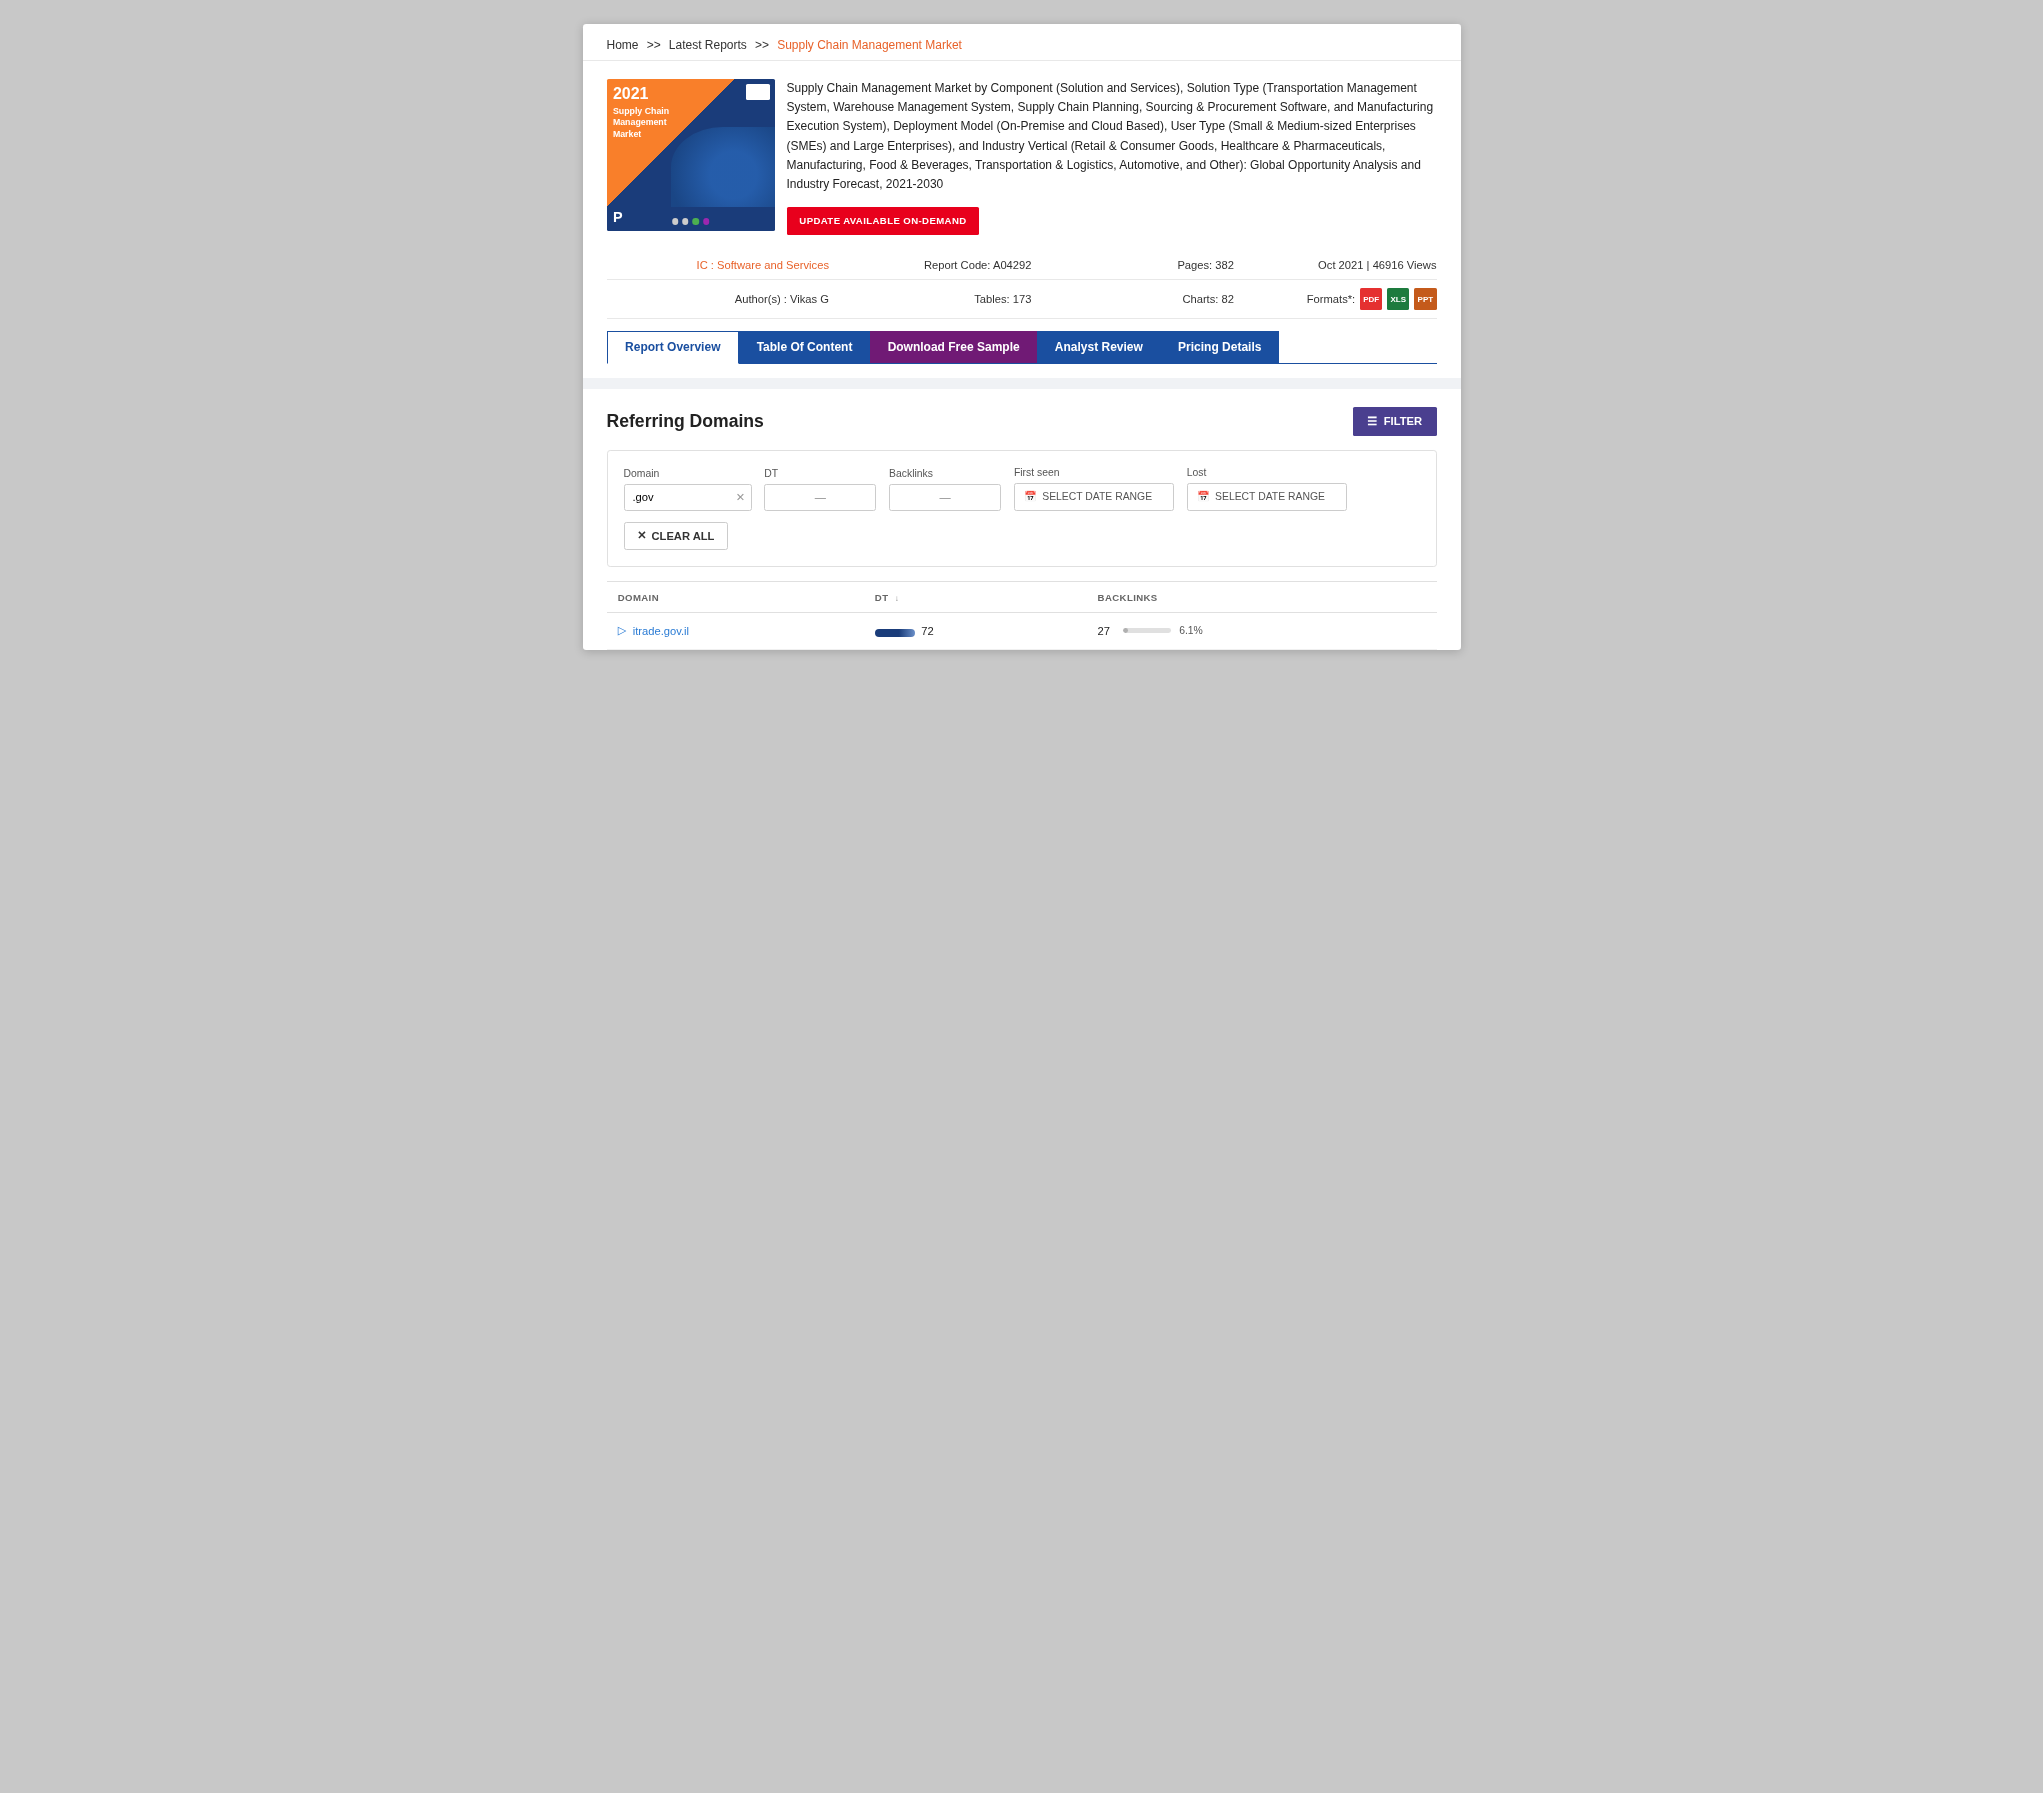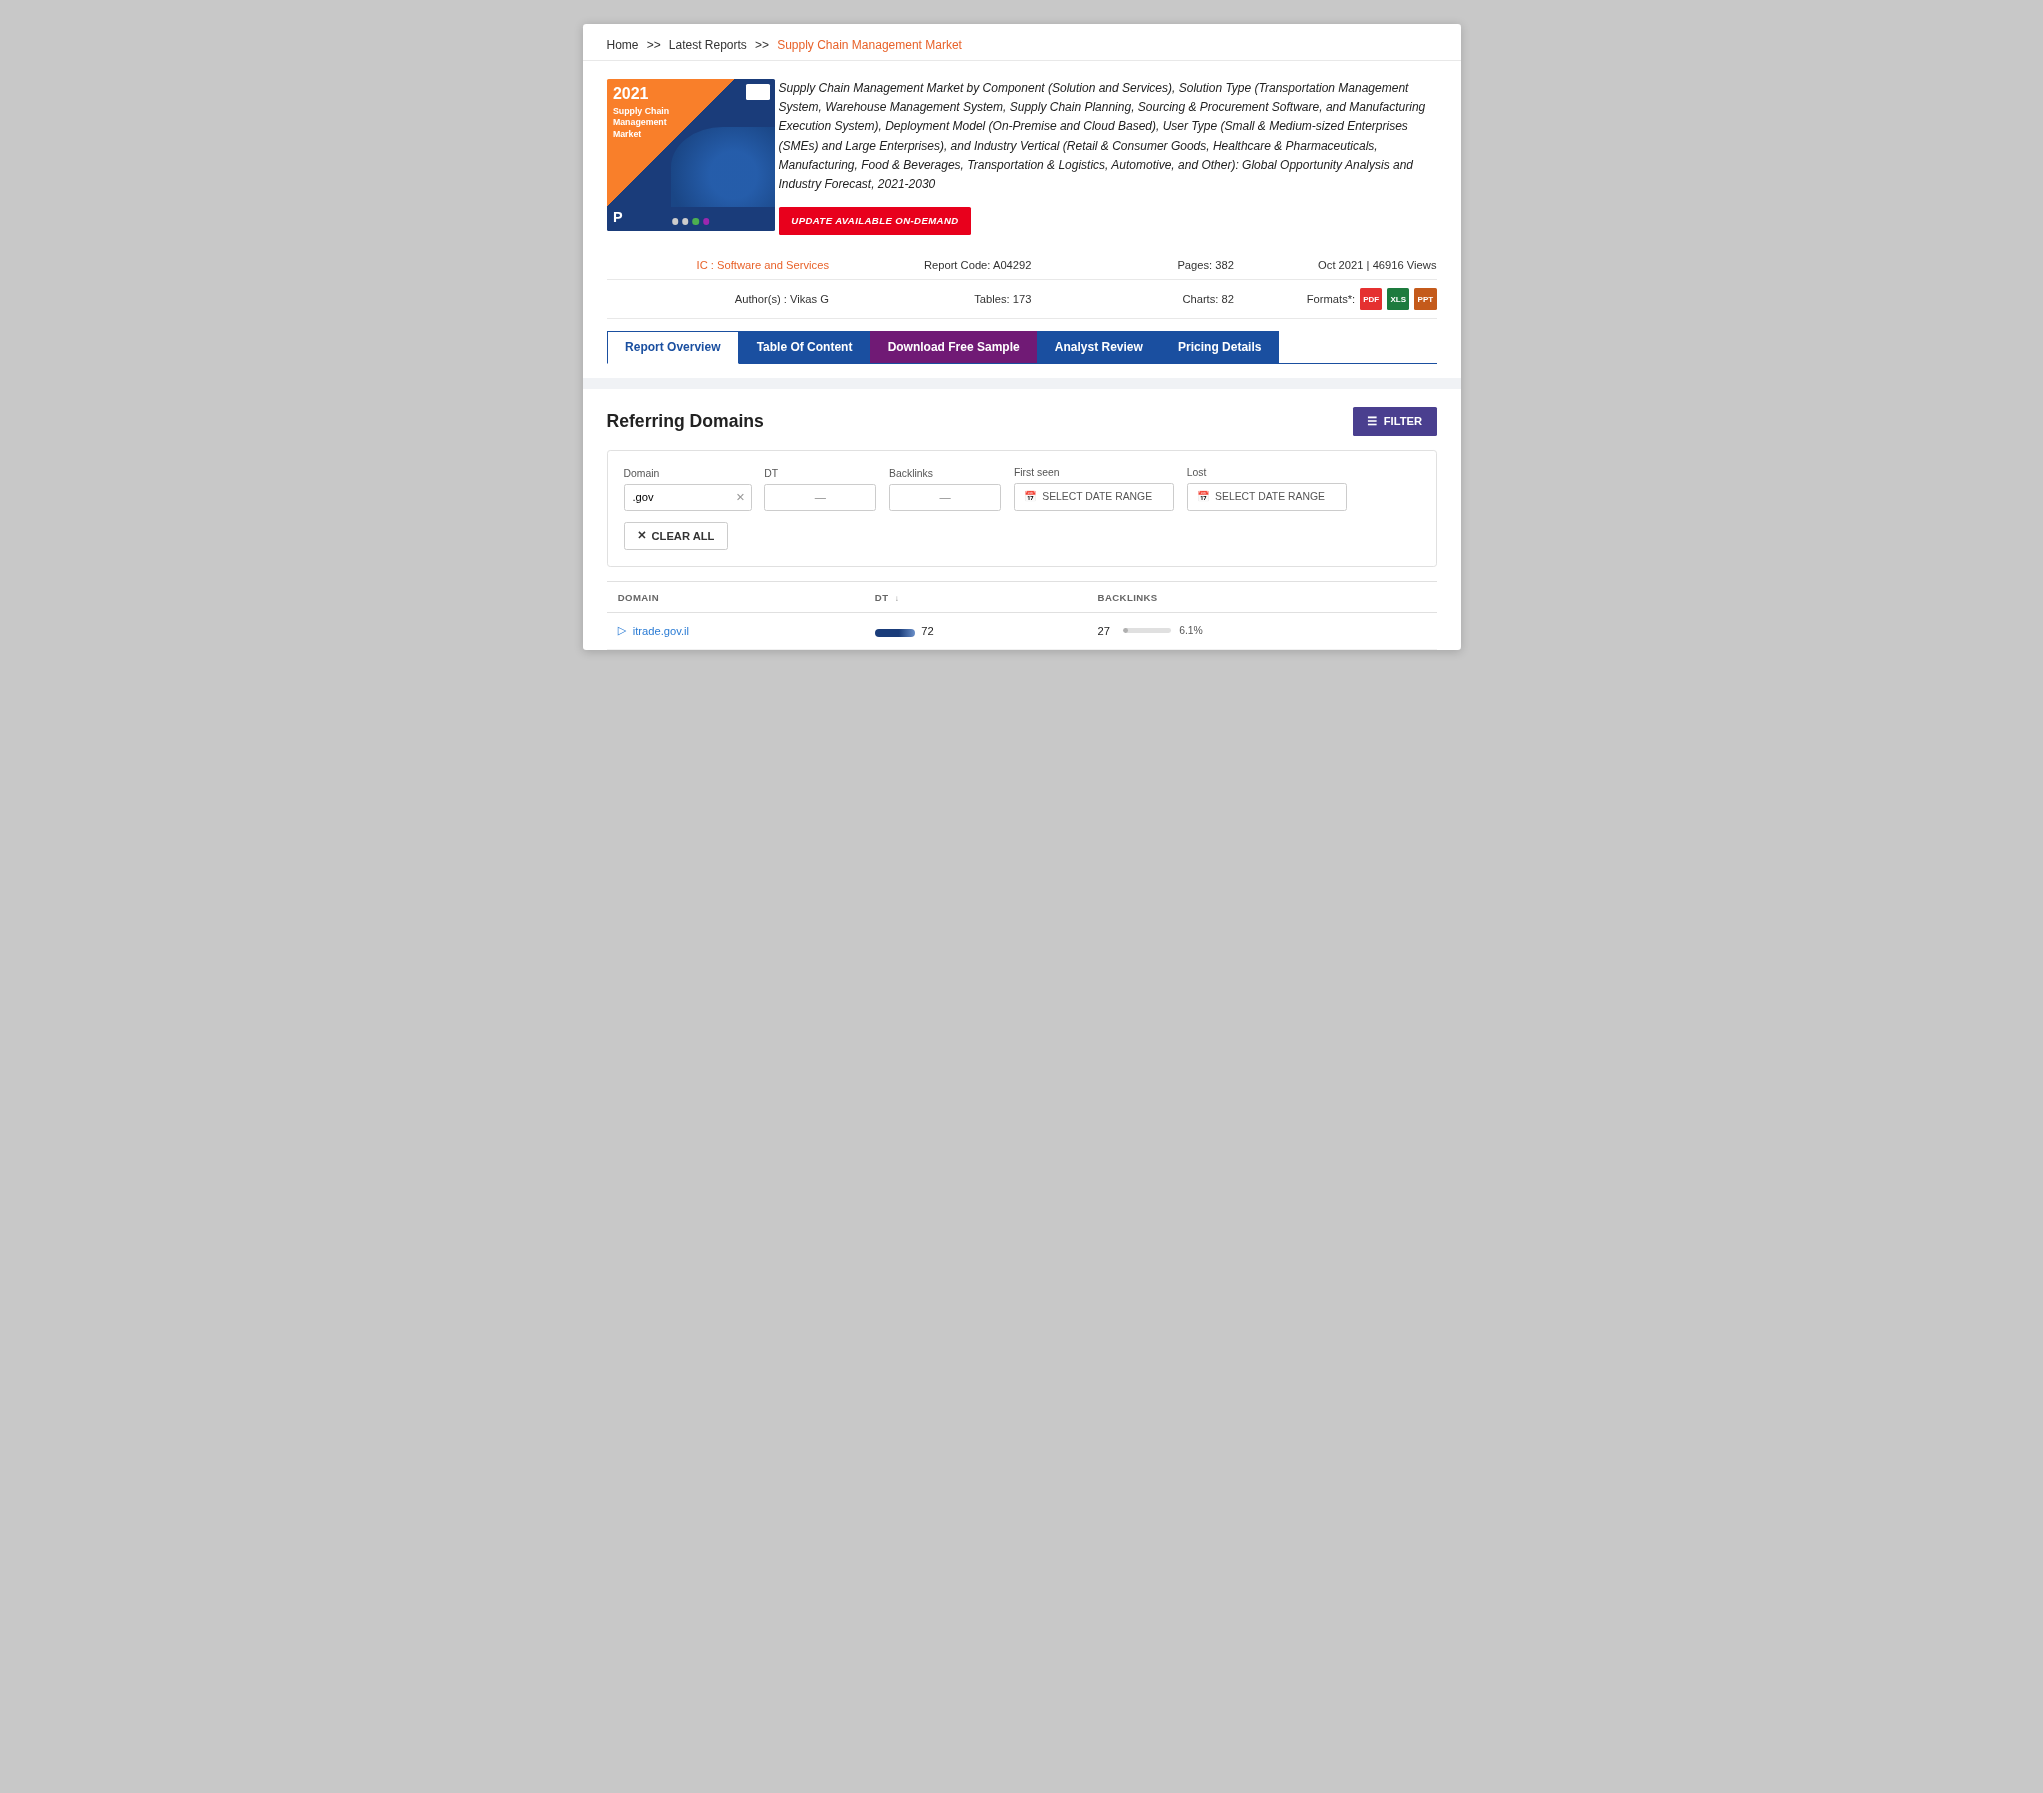"2021" .report-header { gap: 4px -> 12px }
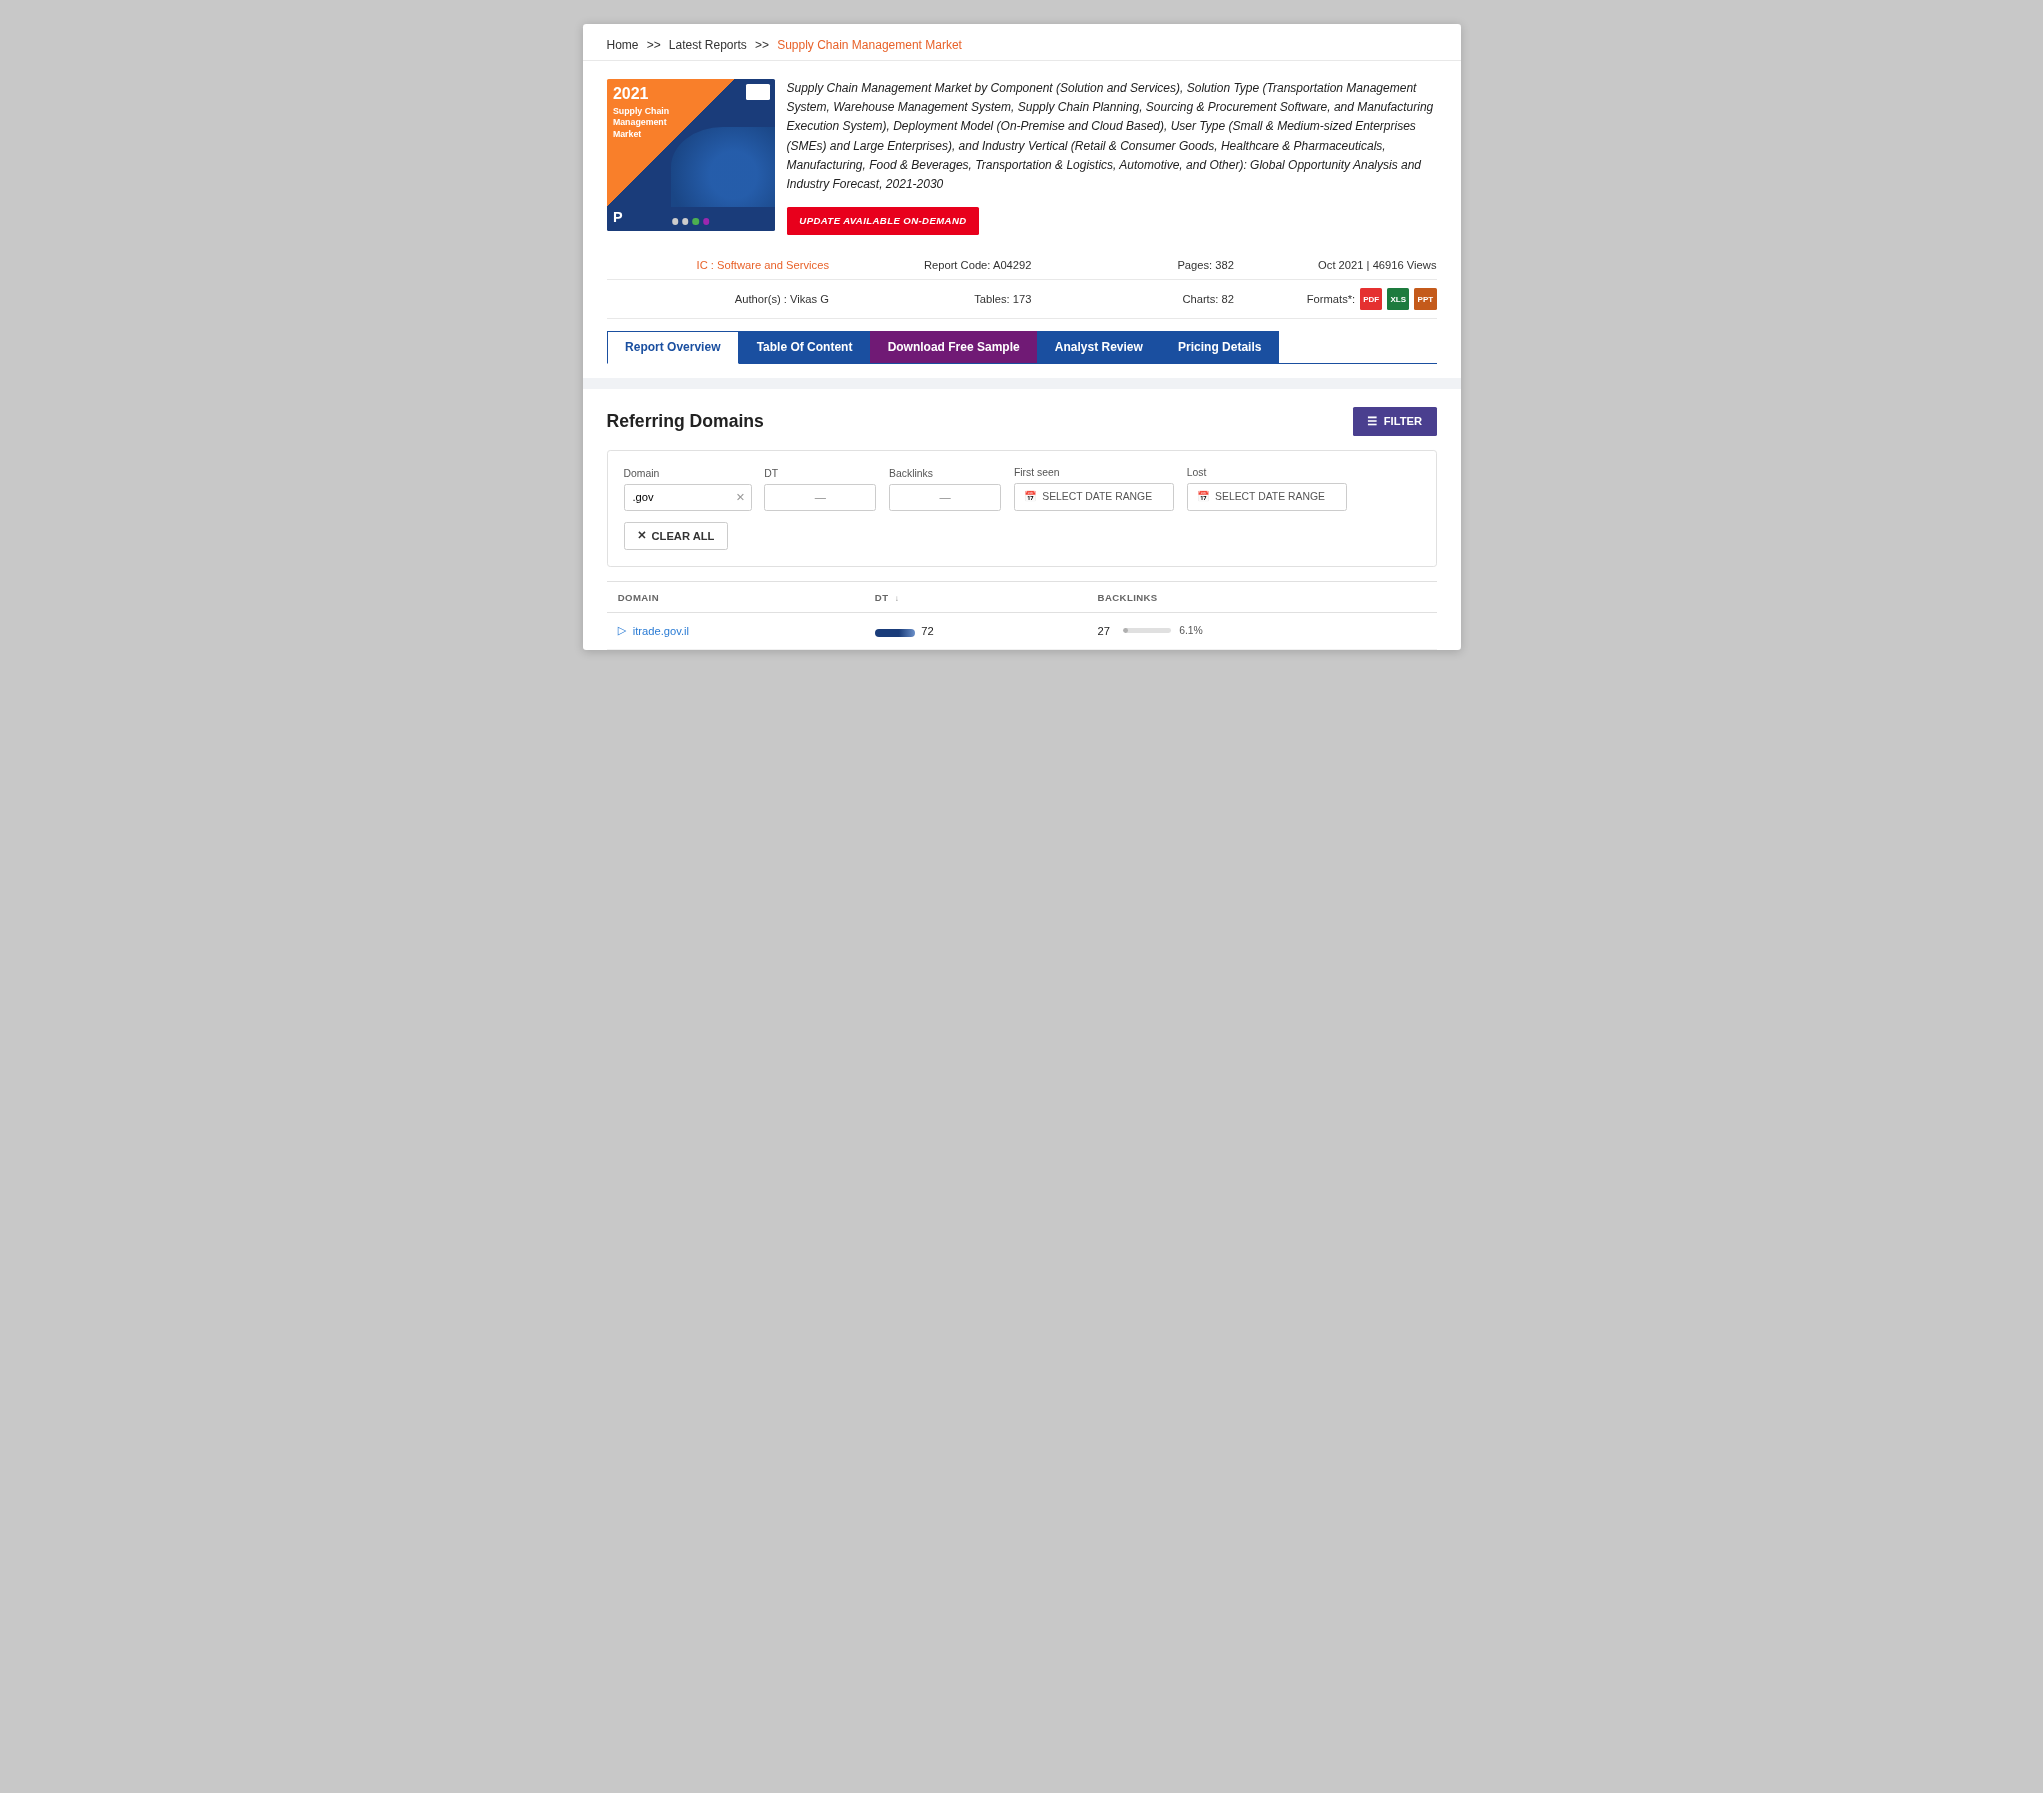"Supply Chain Management Market by" .report-description { font-style: italic -> none }
